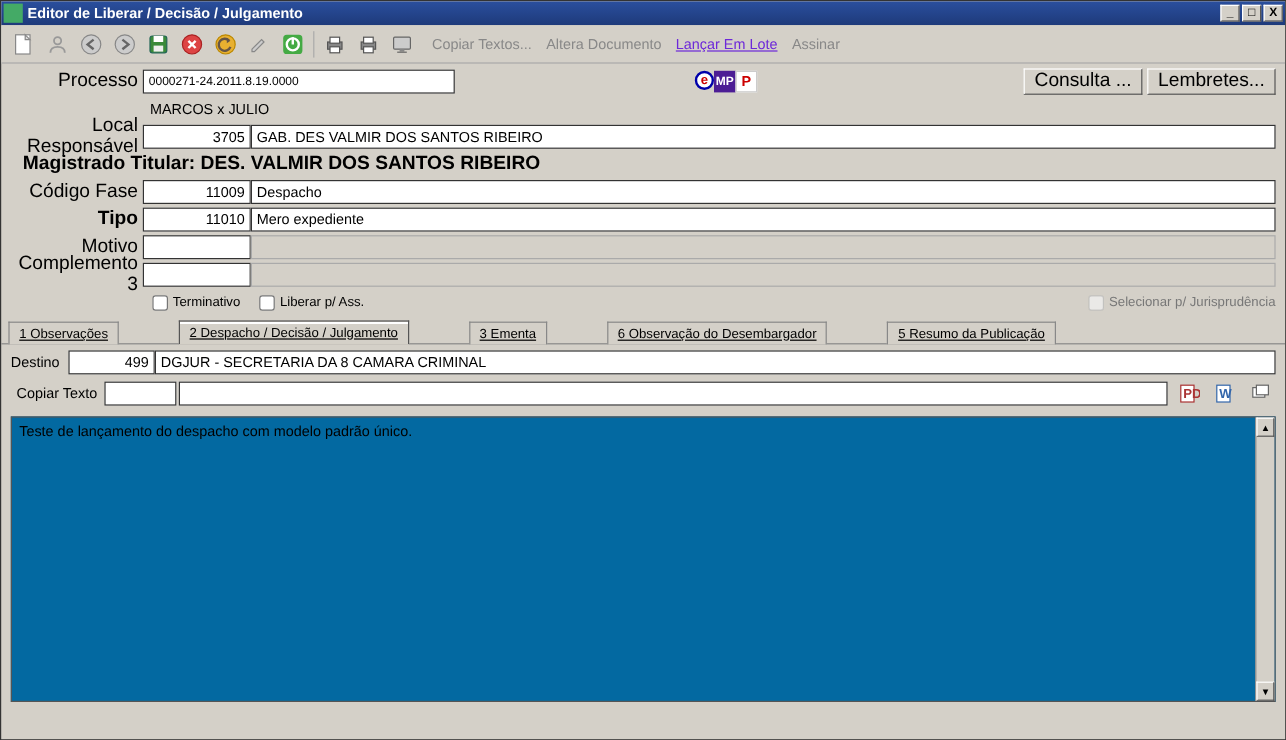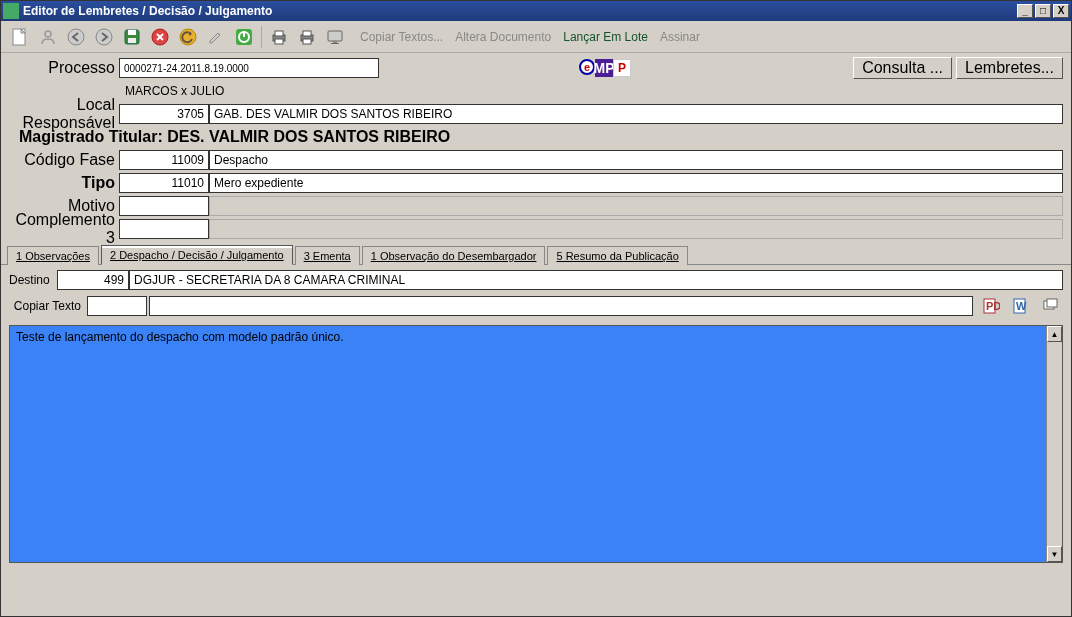"Editor de Lembretes / Decisão" span.title-text { text: Lembretes -> Liberar }
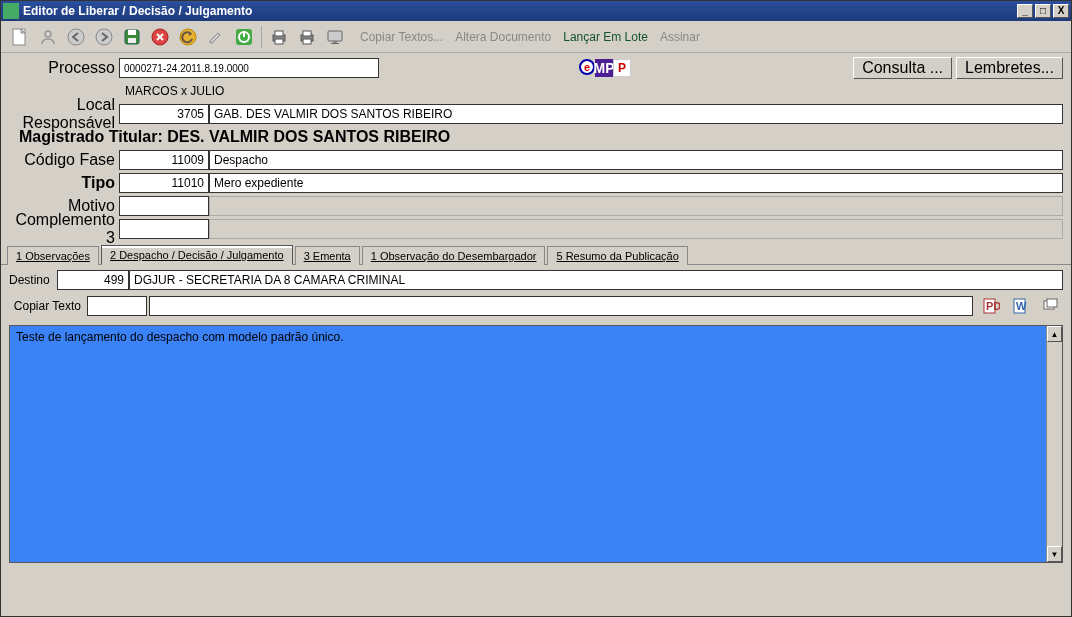"Lançar Em Lote" .tb-link.underline-only { color: #14532d -> #6d28d9; text-decoration: none -> underline }
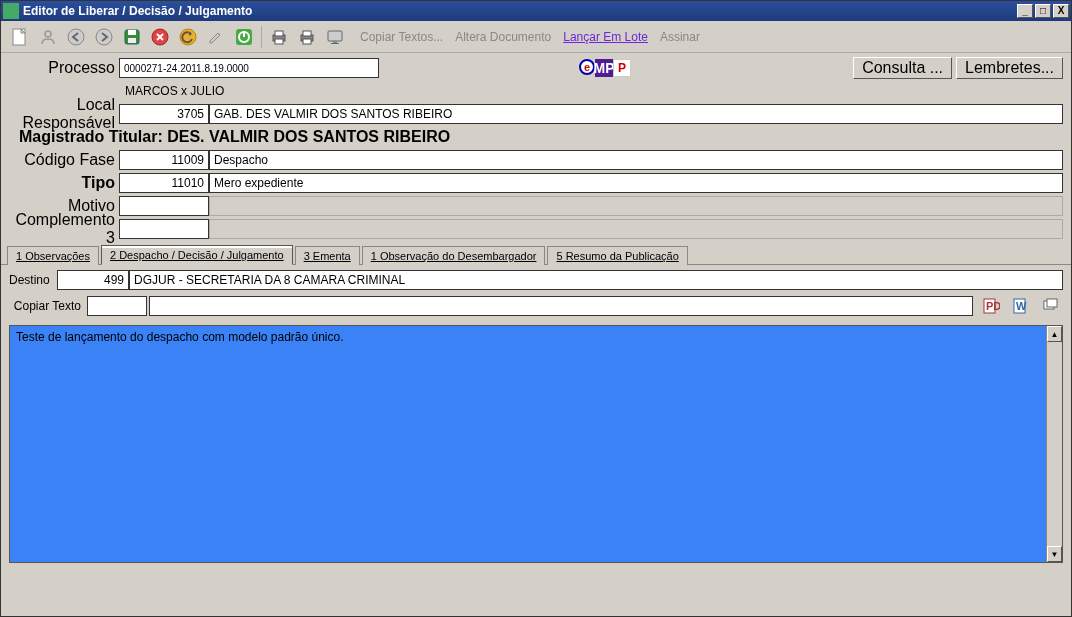"MP" .badge-mp { font-size: 14px -> 10px }
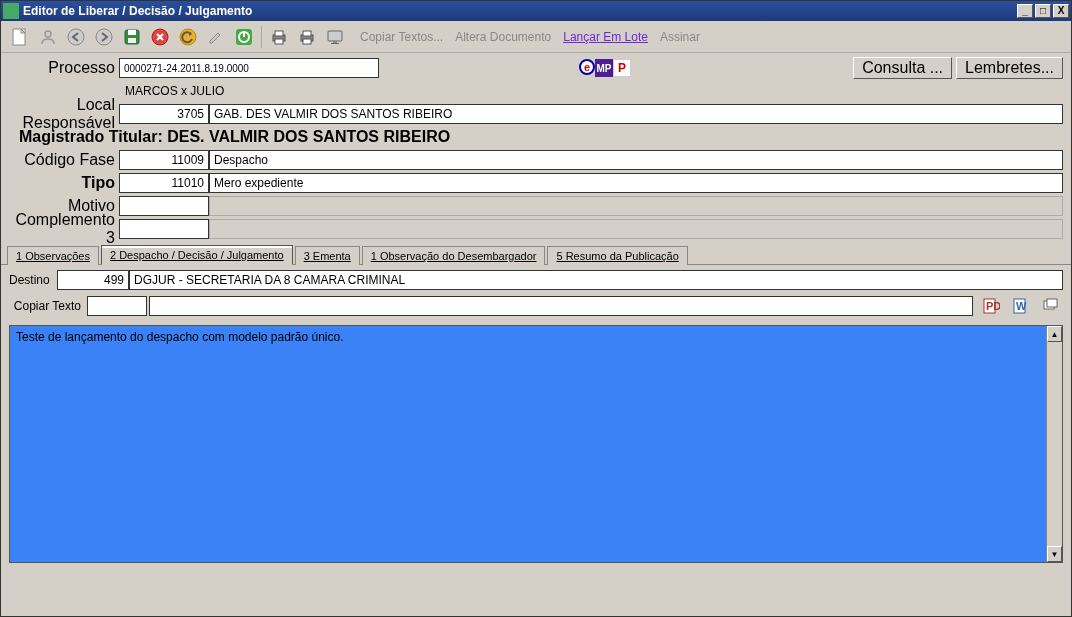"Terminativo" div.checkbox-row { html: none -> <div> <label> <input> <span>Terminativo</span> </label> <label> <input> <span>Liberar p/ Ass.</span> </label> <label> <input> <span>Selecionar p/ Jurisprudência</span> </label> </div> }
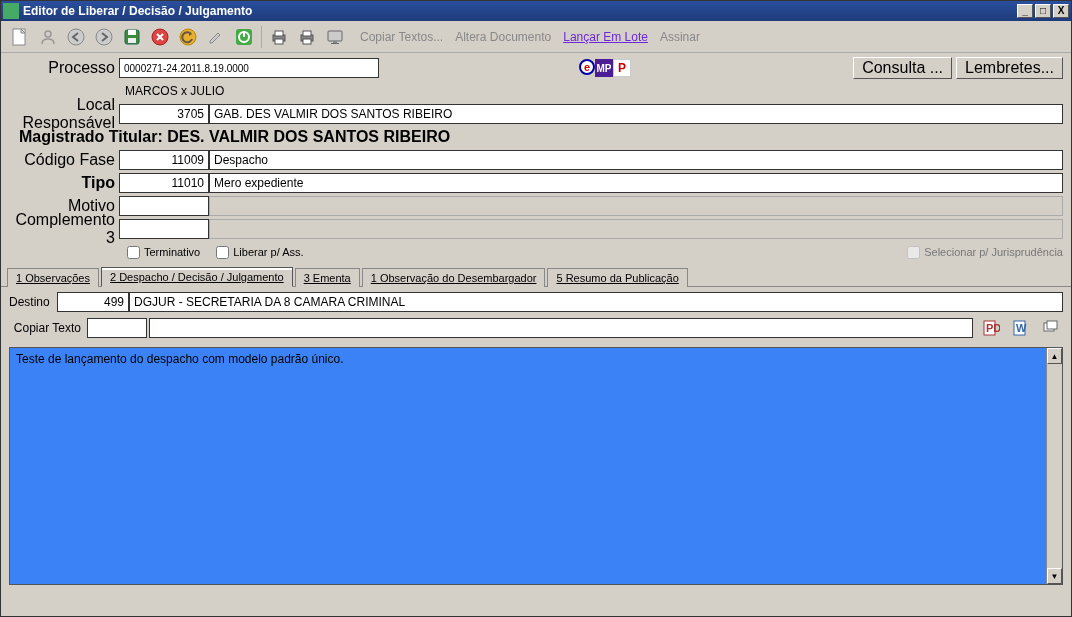"1 Observações" .tabs { gap: none -> 48px }
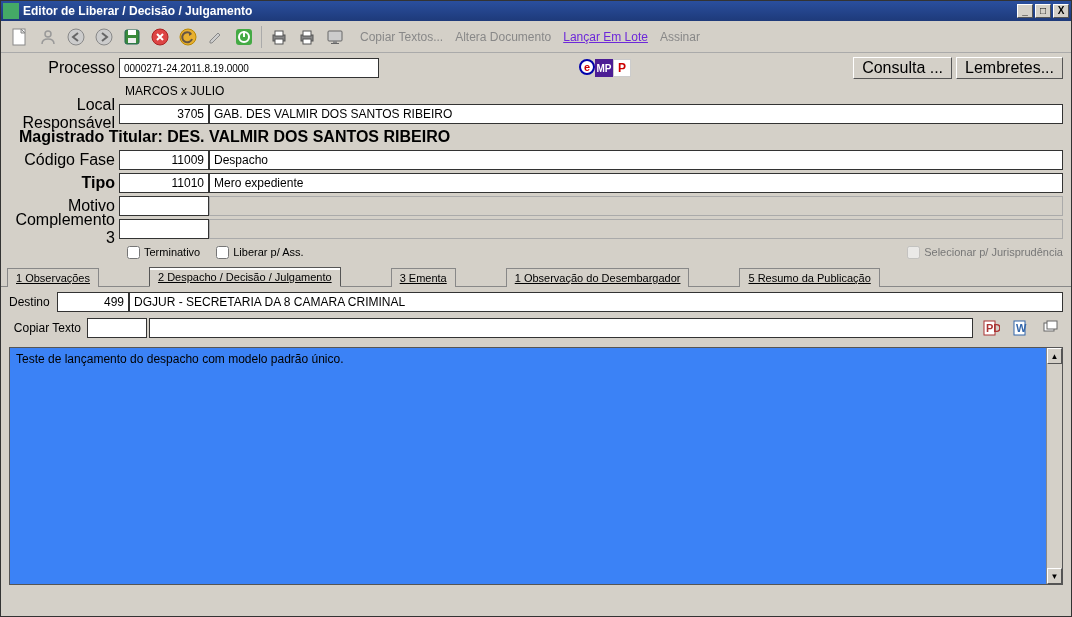"1 Observação do Desembargador" span.ul { text: 1 -> 6 }
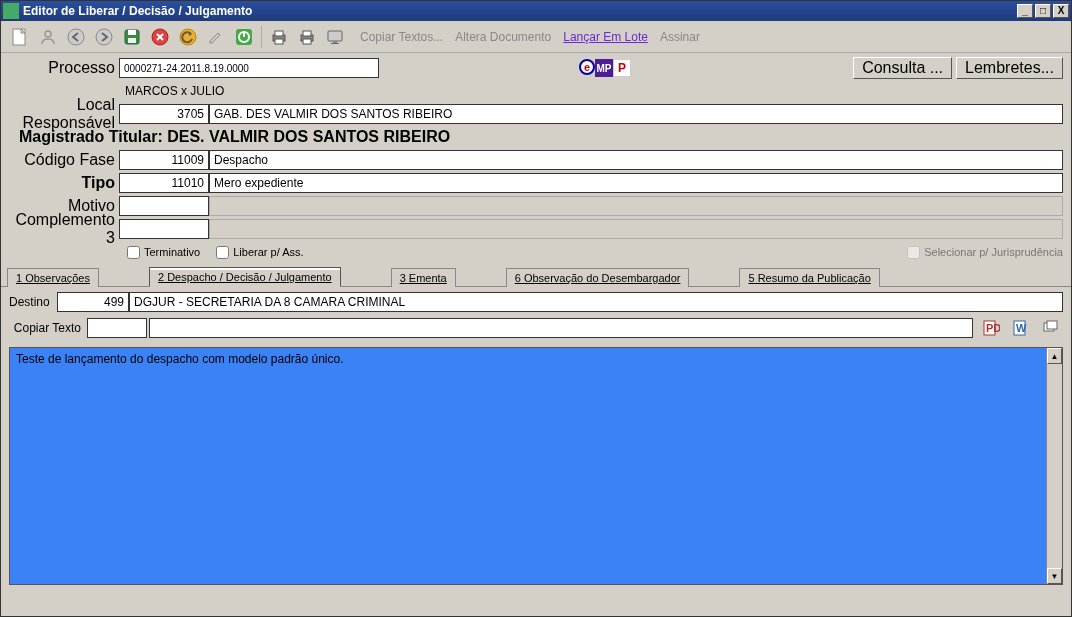"Teste de lançamento do despacho" .editor { background: #3b82f6 -> #0369a1 }
